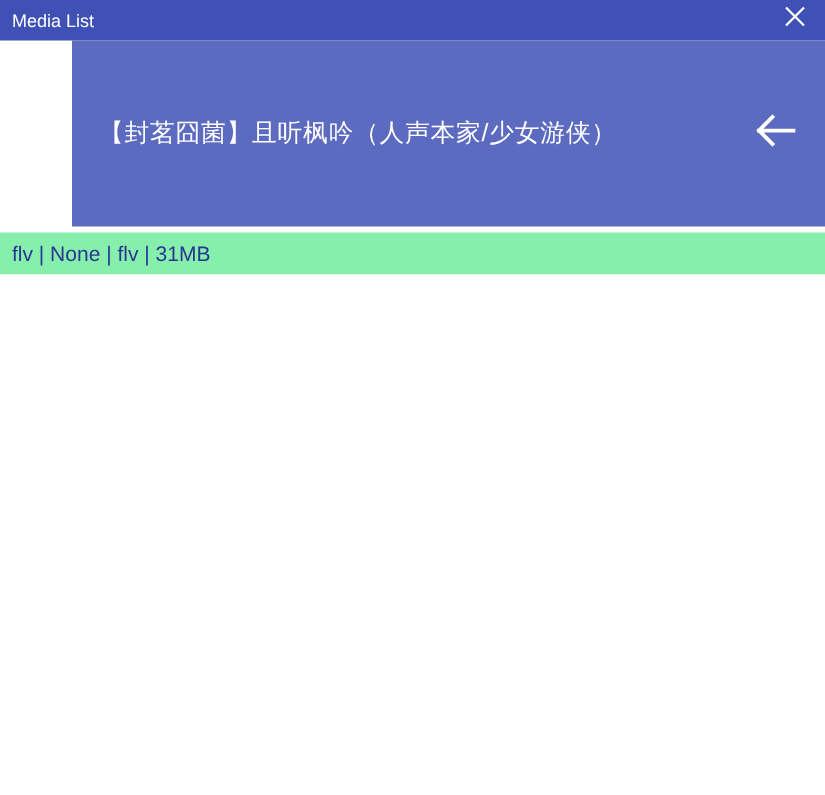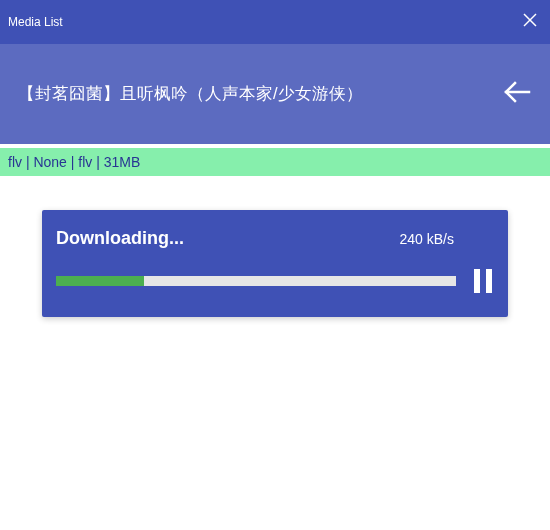"Media List" .titlebar { height: 44px -> 27px }
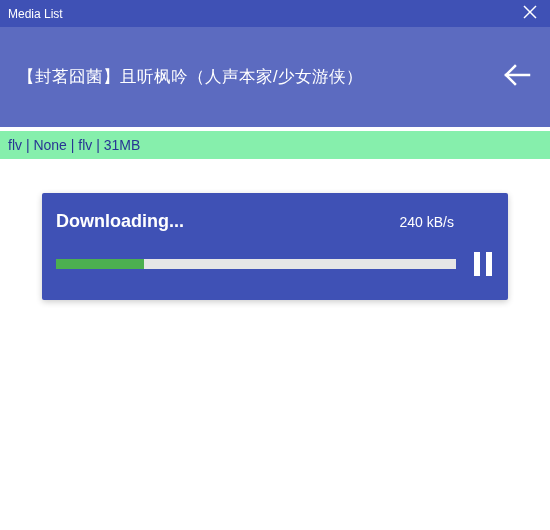"【封茗囧菌】且听枫吟（人声本家/少女游侠）" .header { height: 100px -> 124px; margin-left: none -> 48px }
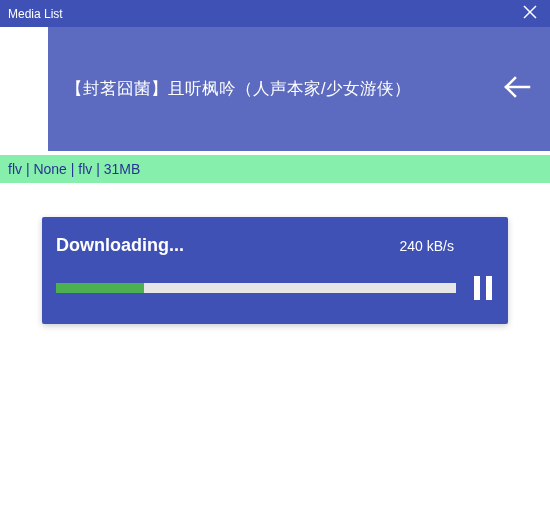"Downloading..." div.card-body { html: <div> <div> <span>Downloading...</span> <span>240 kB/s</span> </div> <div> <div> <div></div> </div> <div> <span> <span></span> <span></span> </span> </div> </div> </div> -> none }
